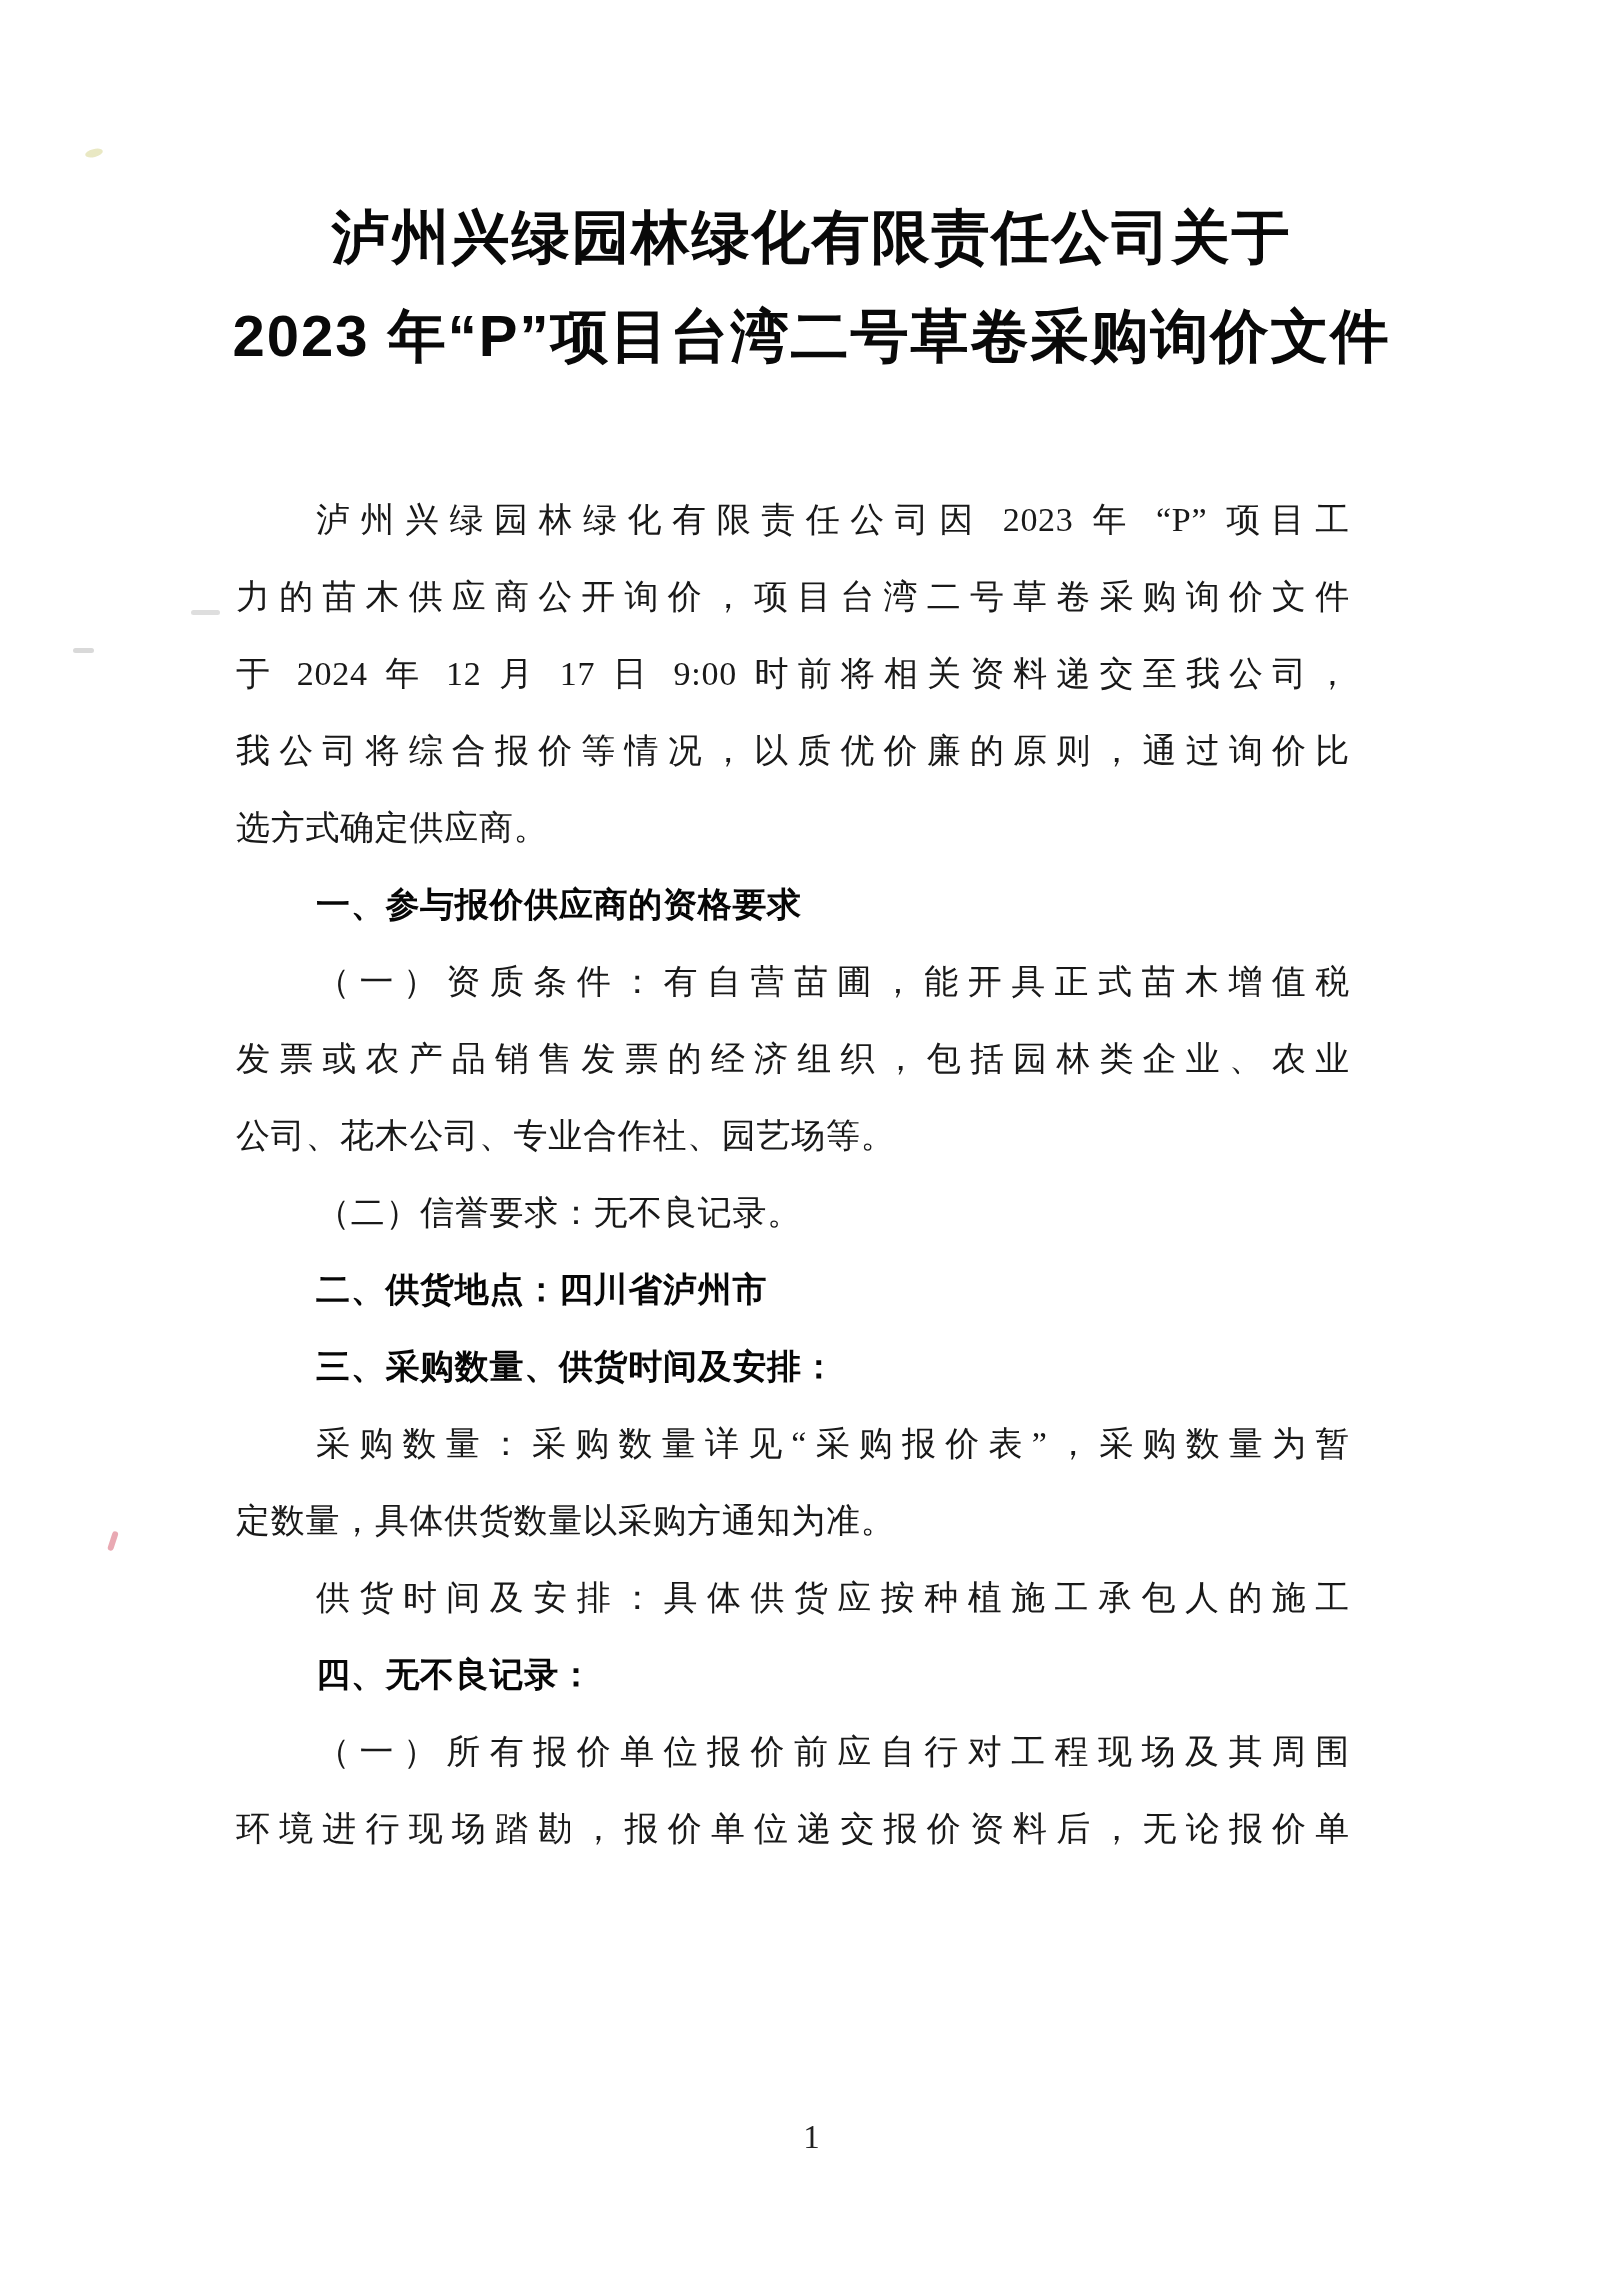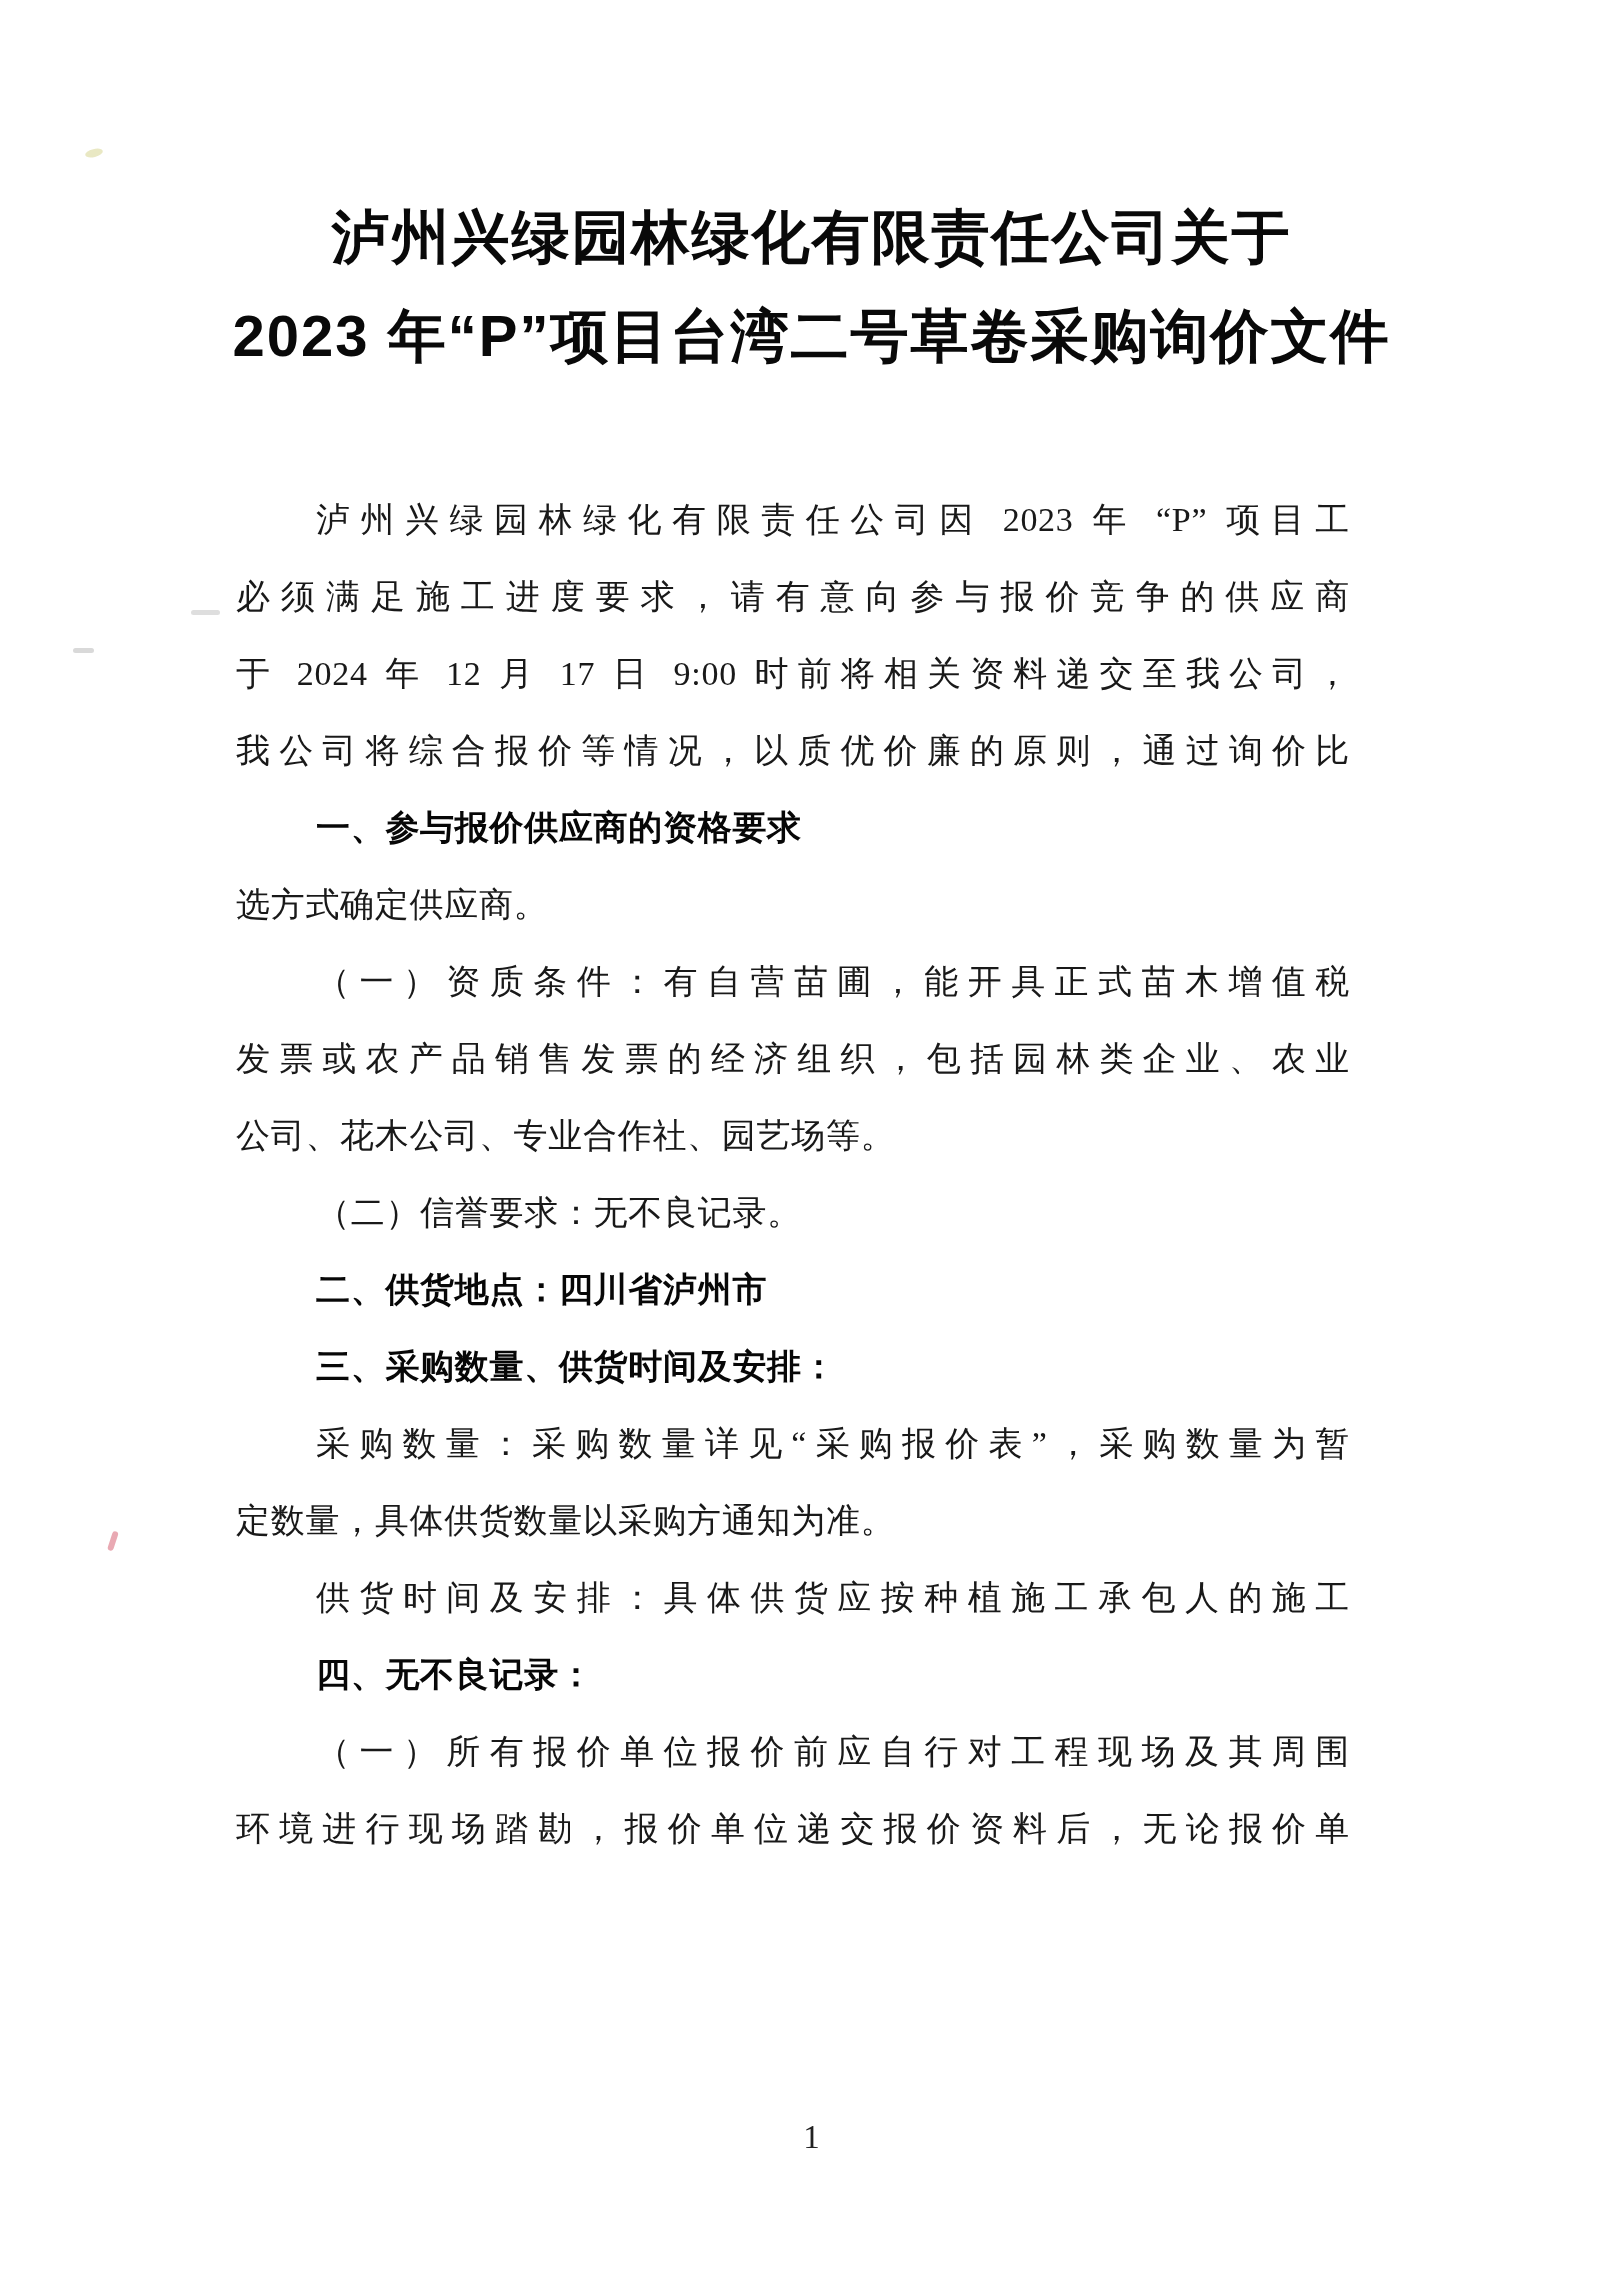"必须满足施工进度要求，请有意向参与报价竞争的供应商" div.line { text: 必须满足施工进度要求，请有意向参与报价竞争的供应商 -> 力的苗木供应商公开询价，项目台湾二号草卷采购询价文件 }
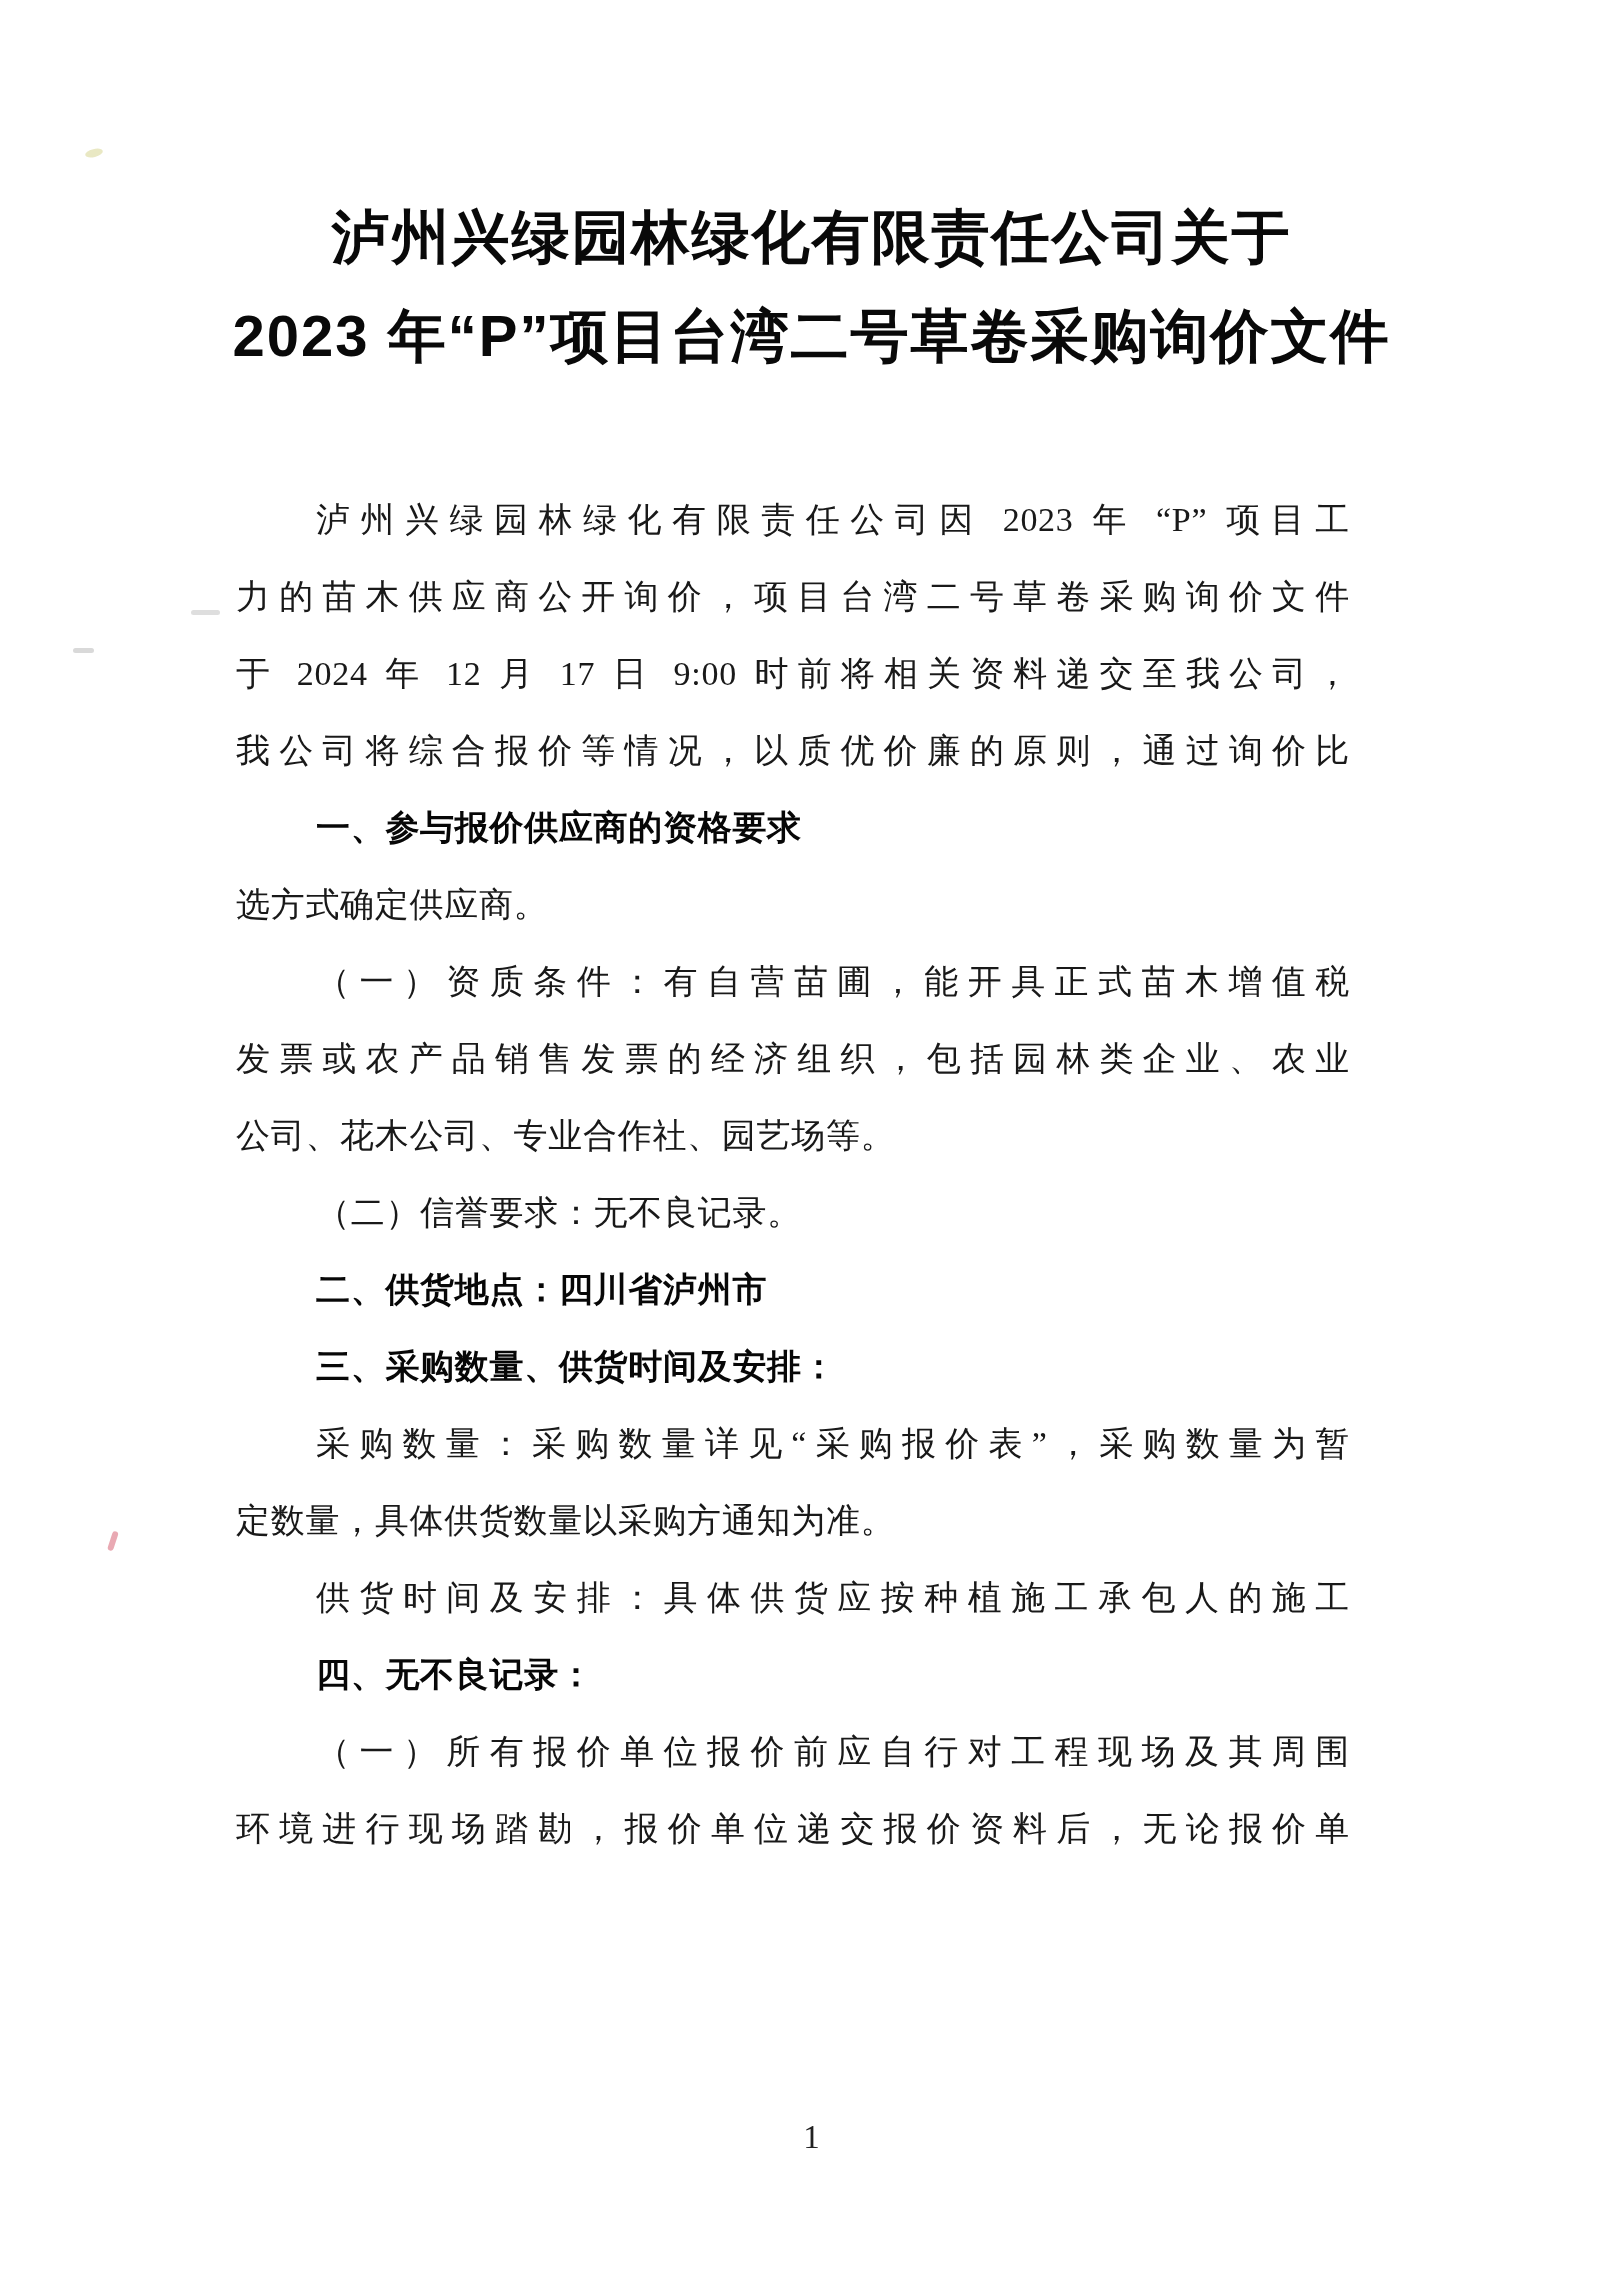"一、参与报价供应商的资格要求" div.line { order: before "选方式确定供应商。" -> after "选方式确定供应商。" }
